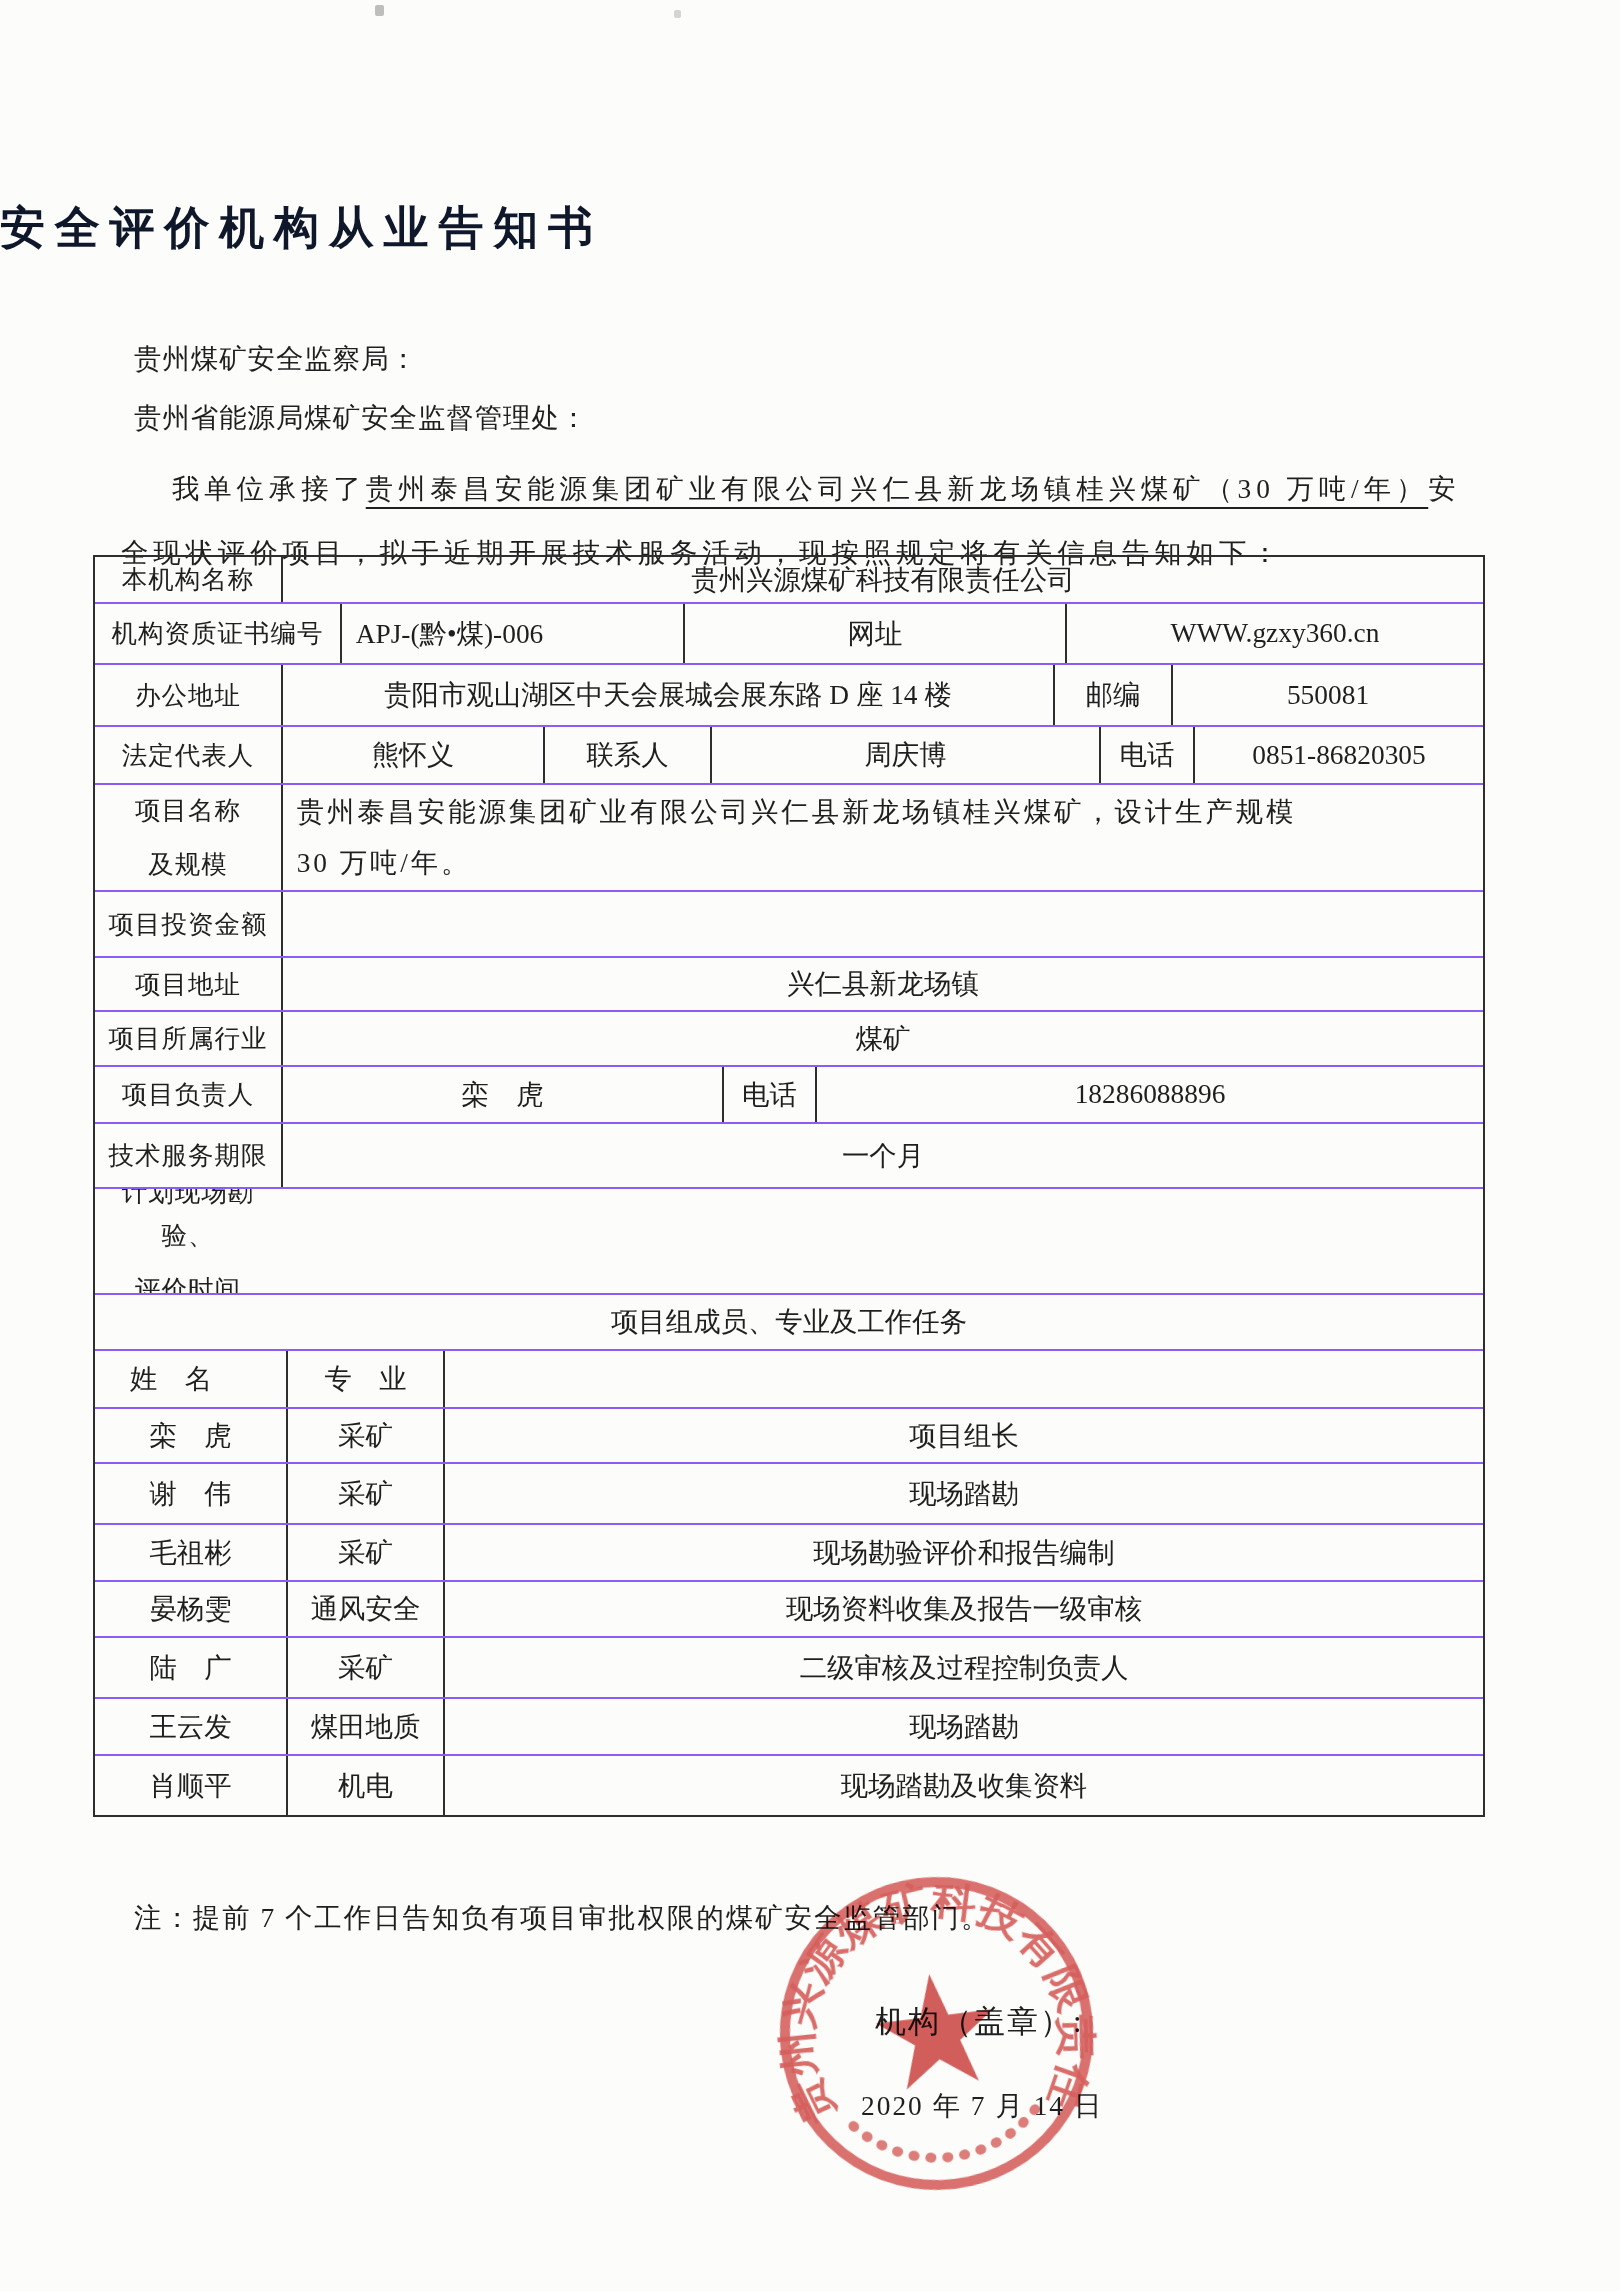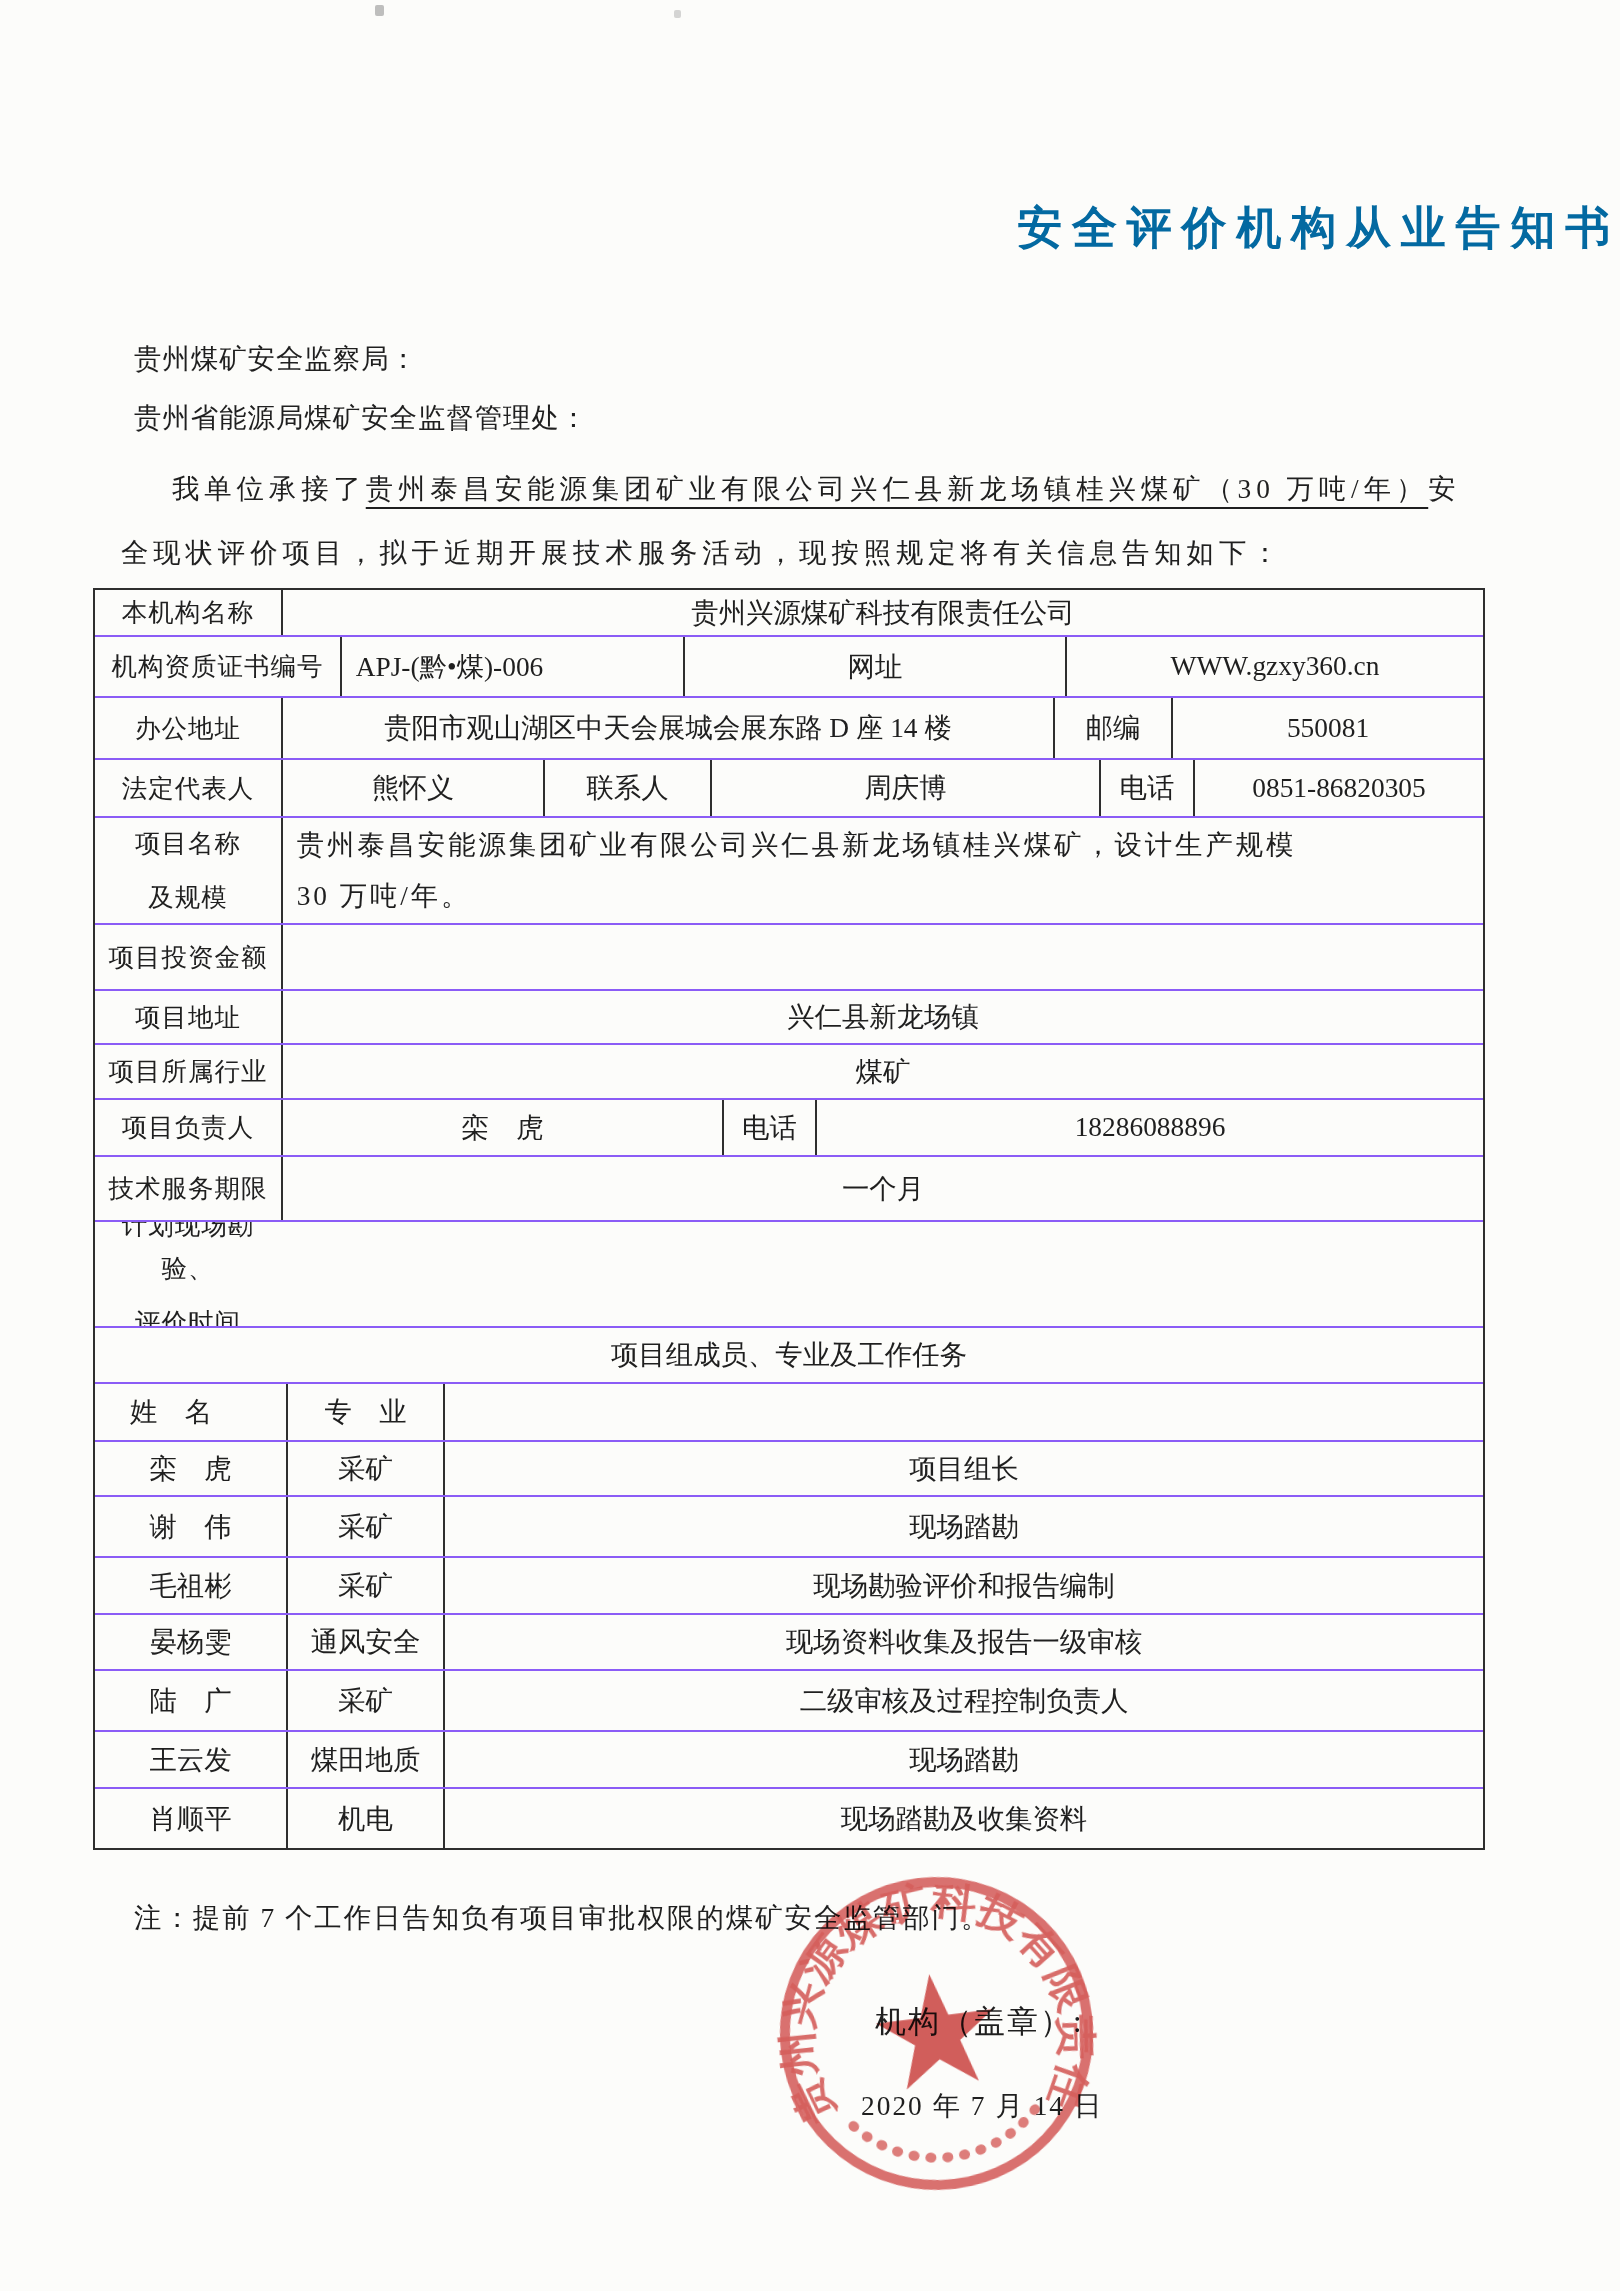"安全评价机构从业告知书" .title { color: #0369a1 -> #0f172a; text-align: right -> left }
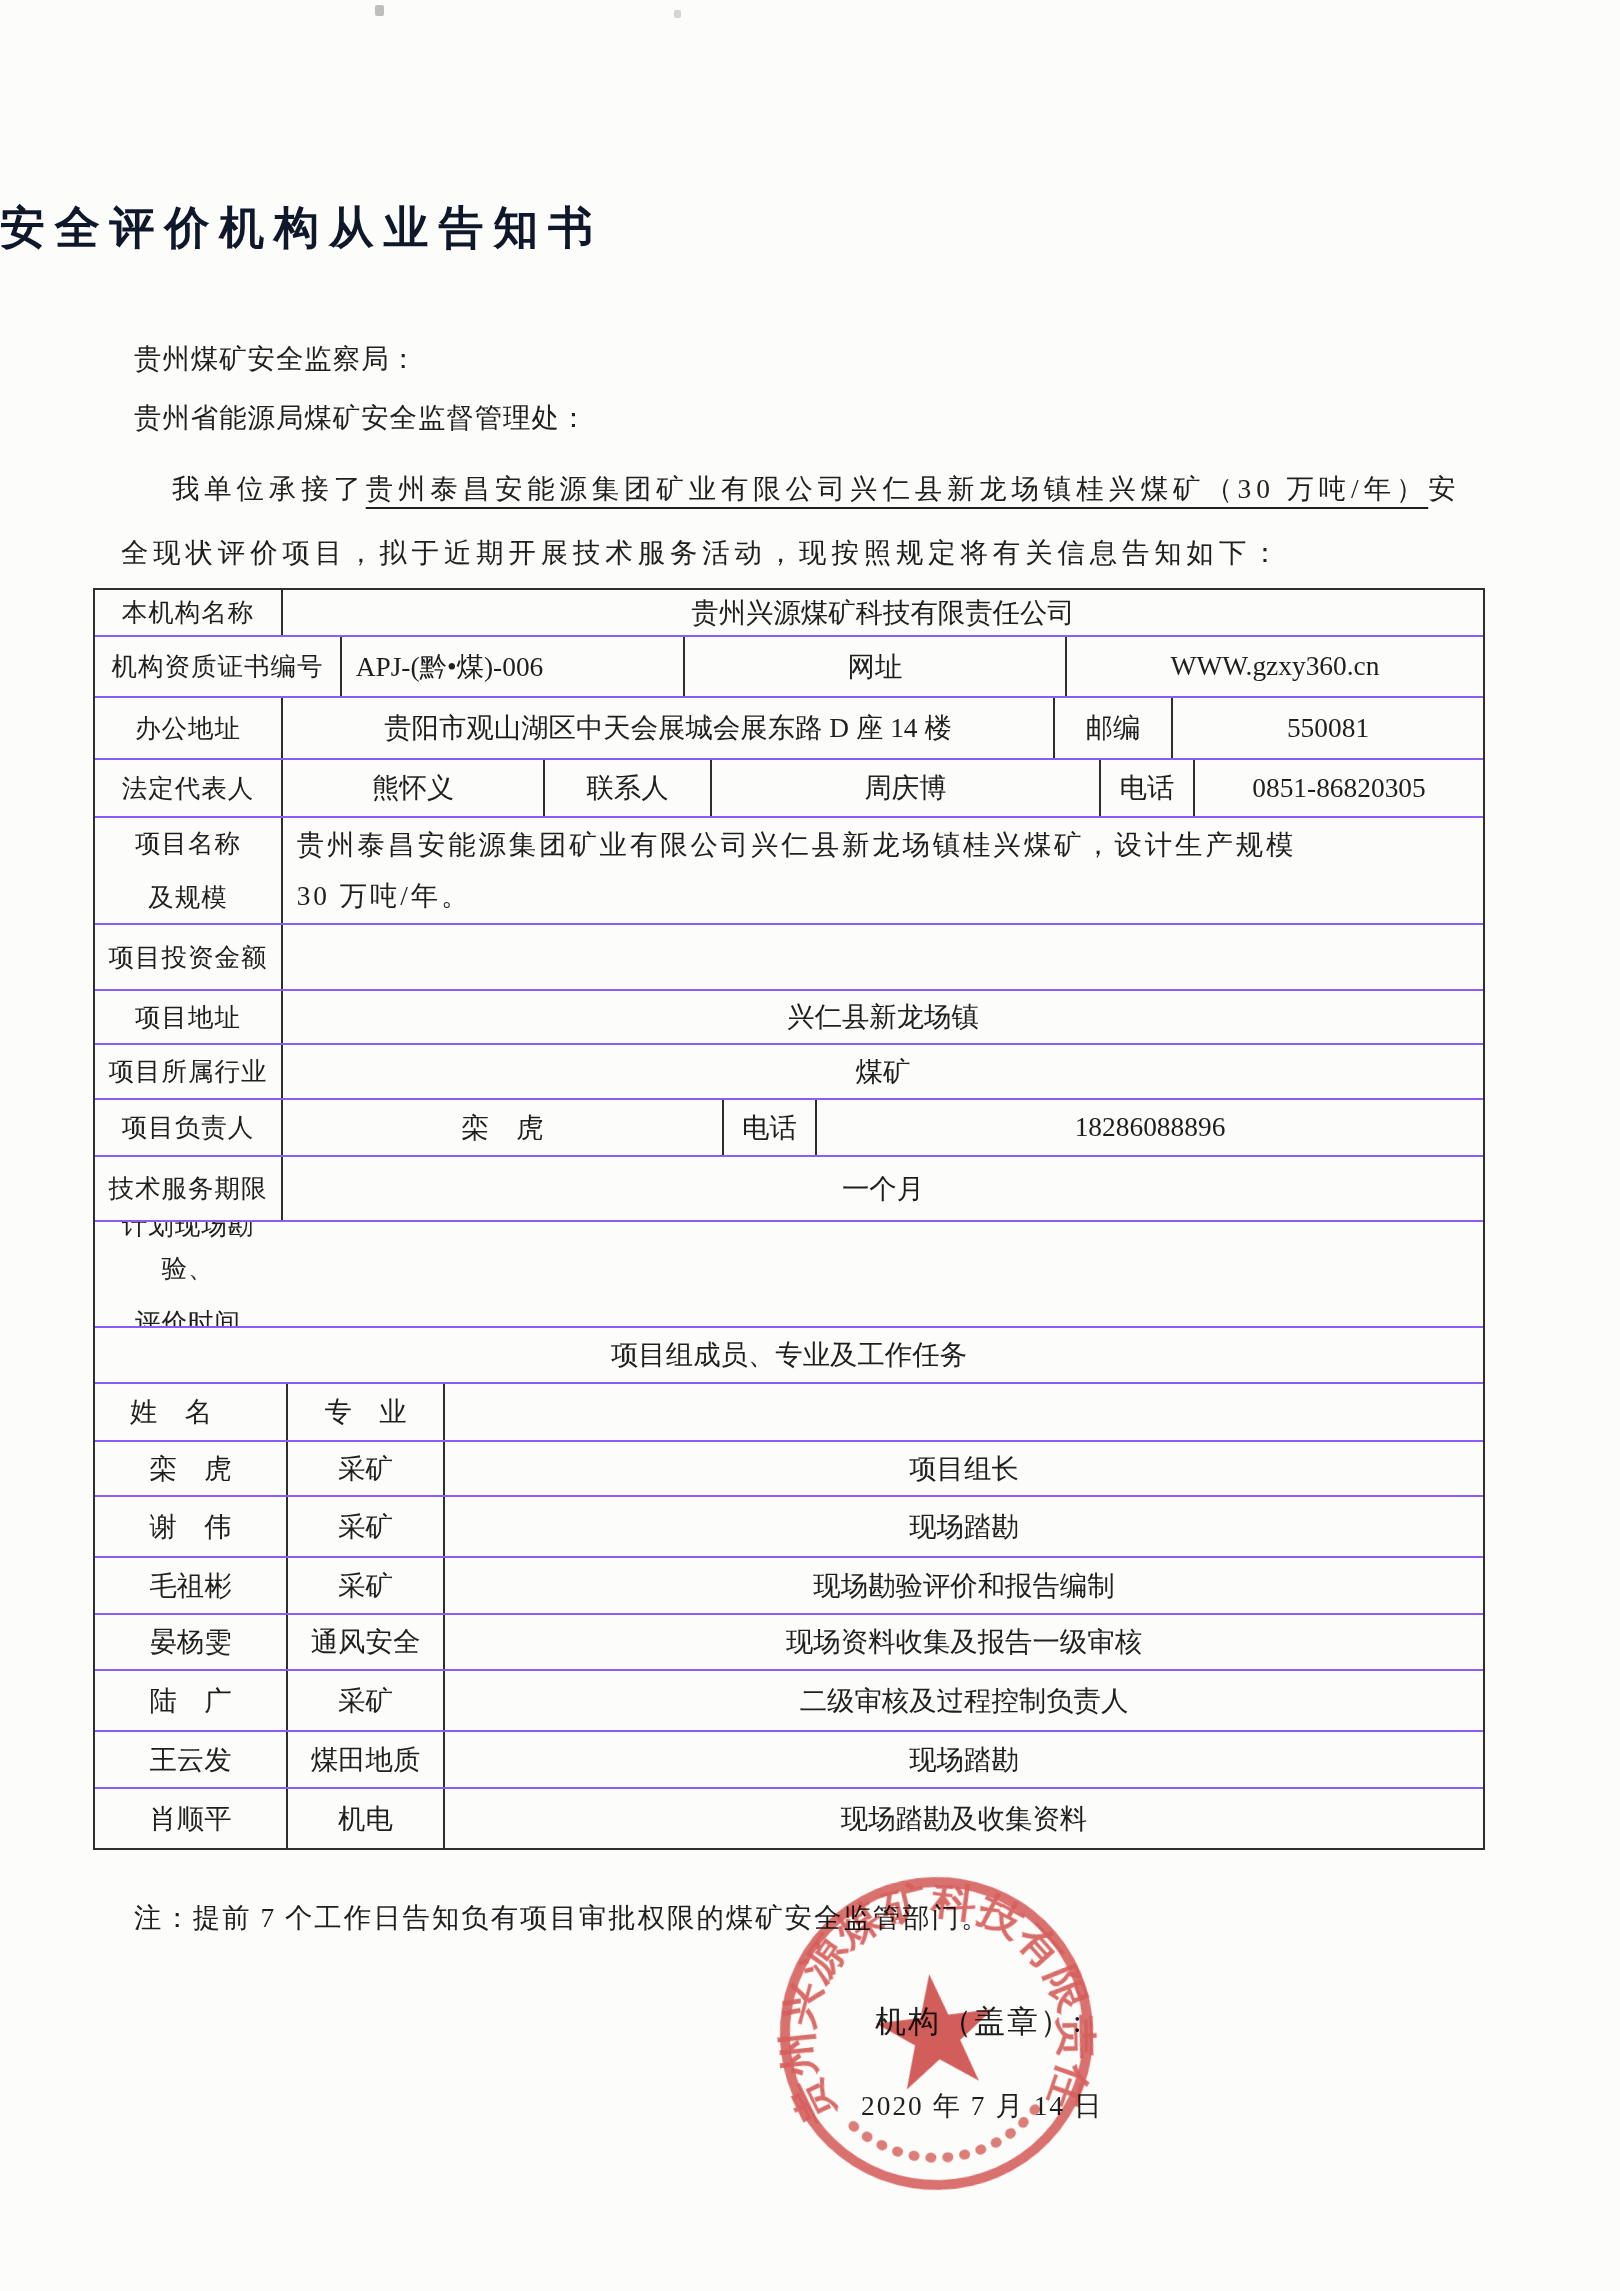"本机构名称" .tbl { top: 588px -> 555px }
